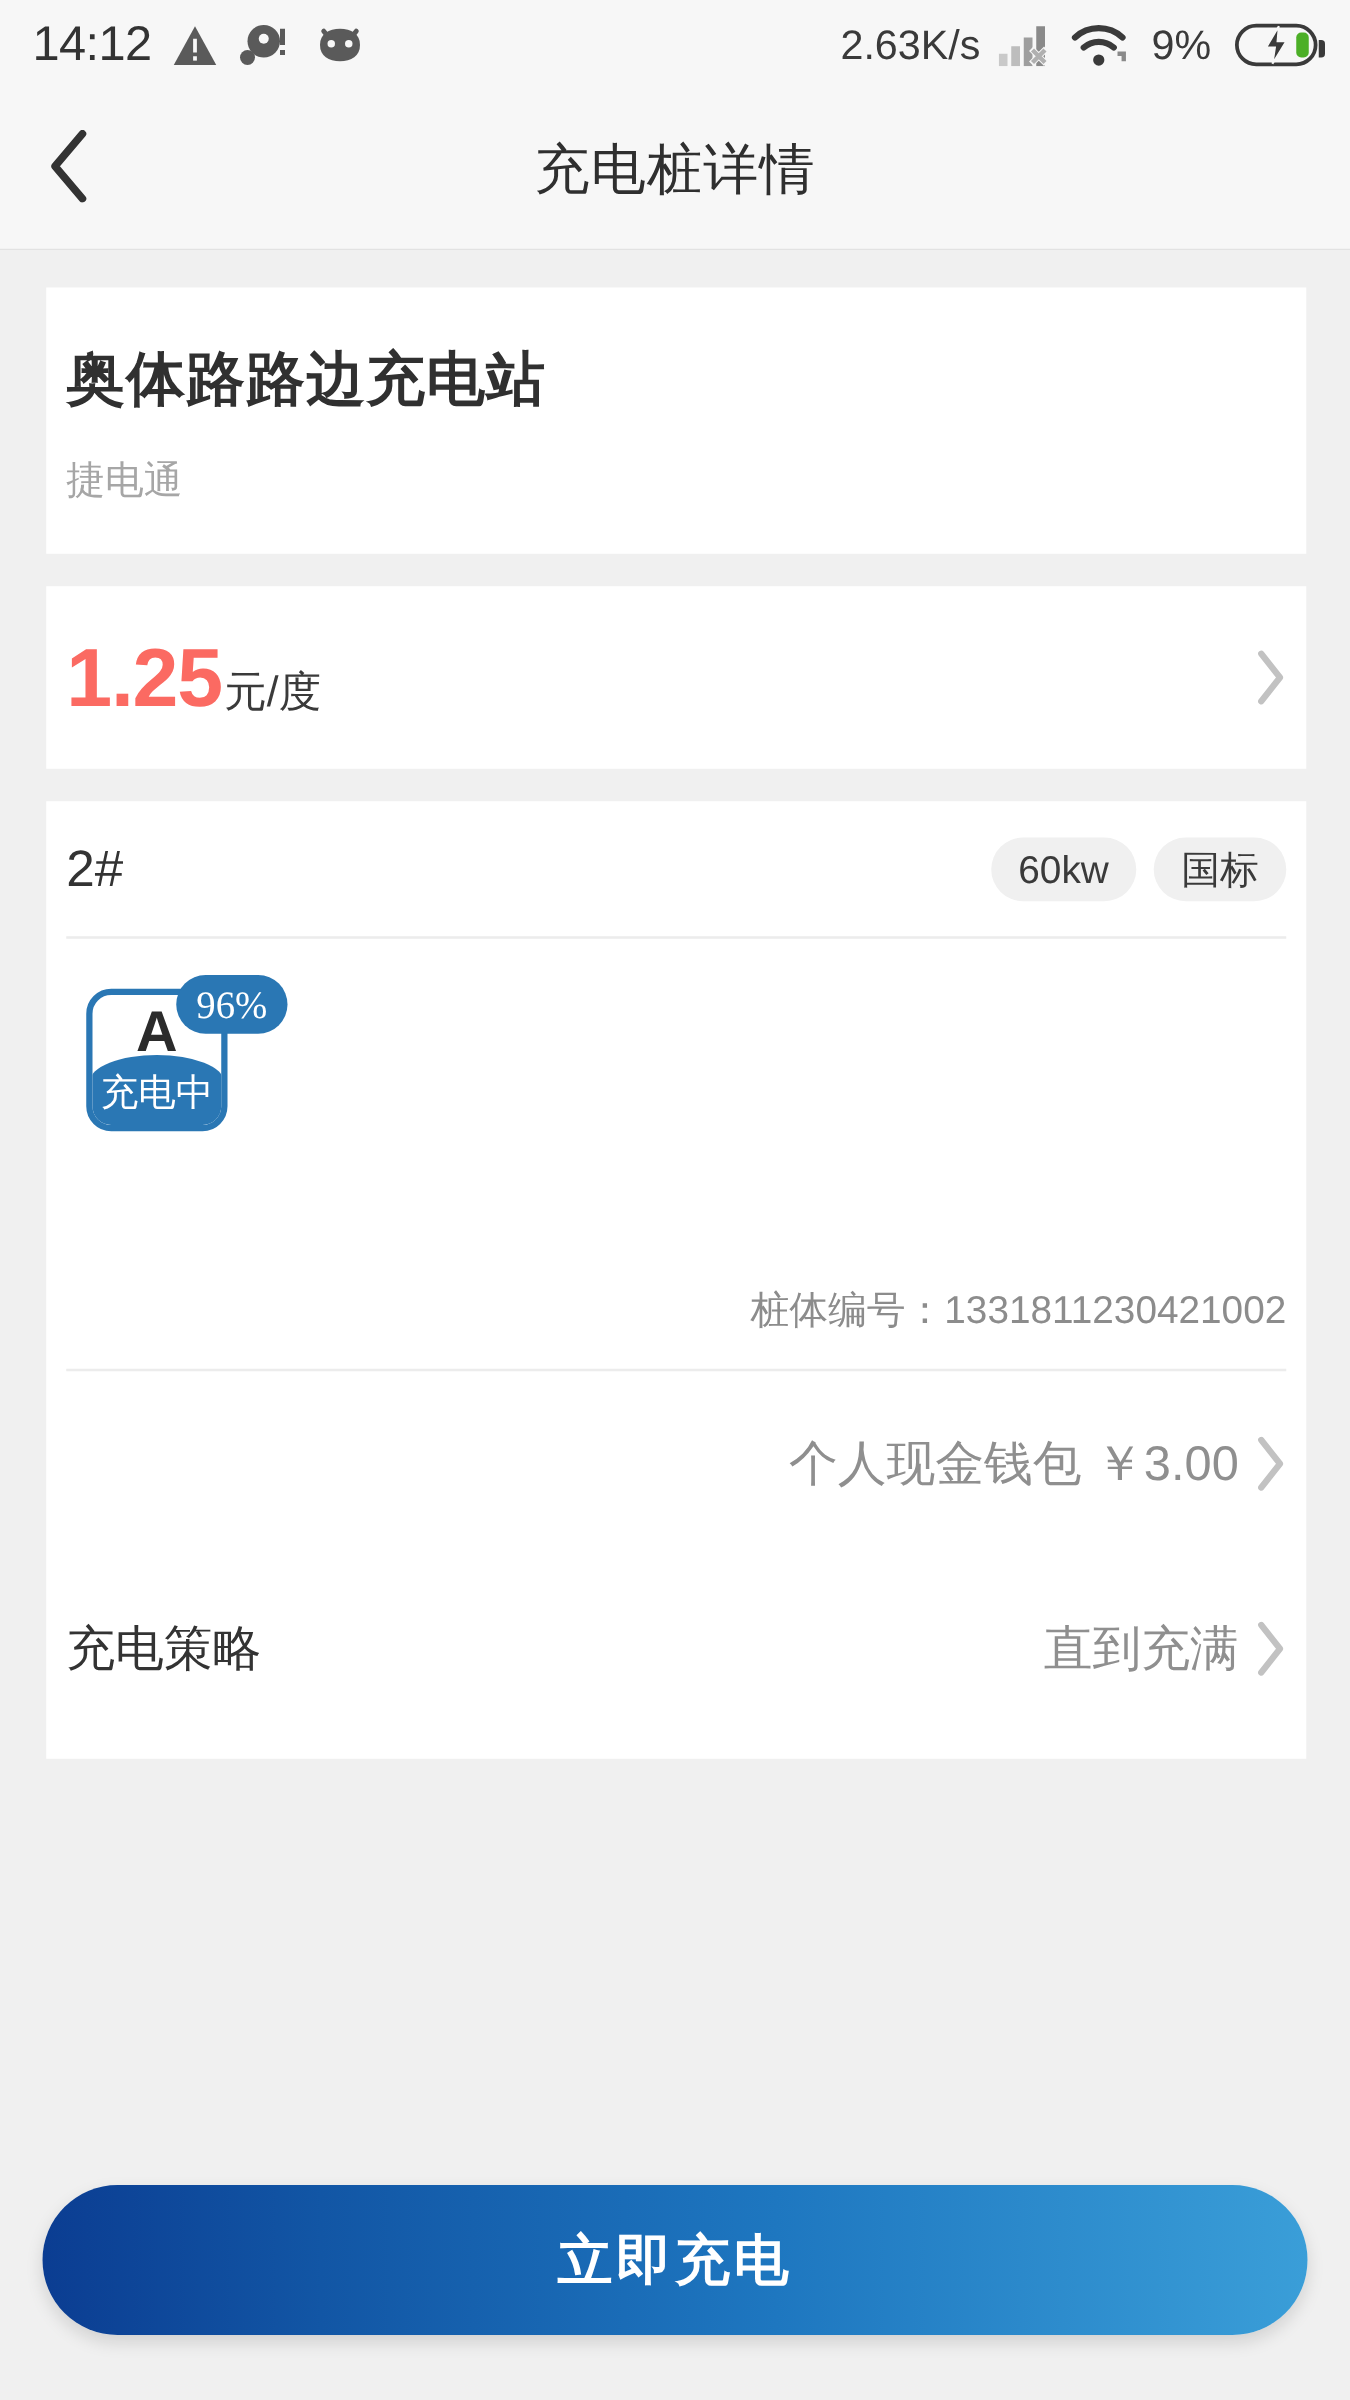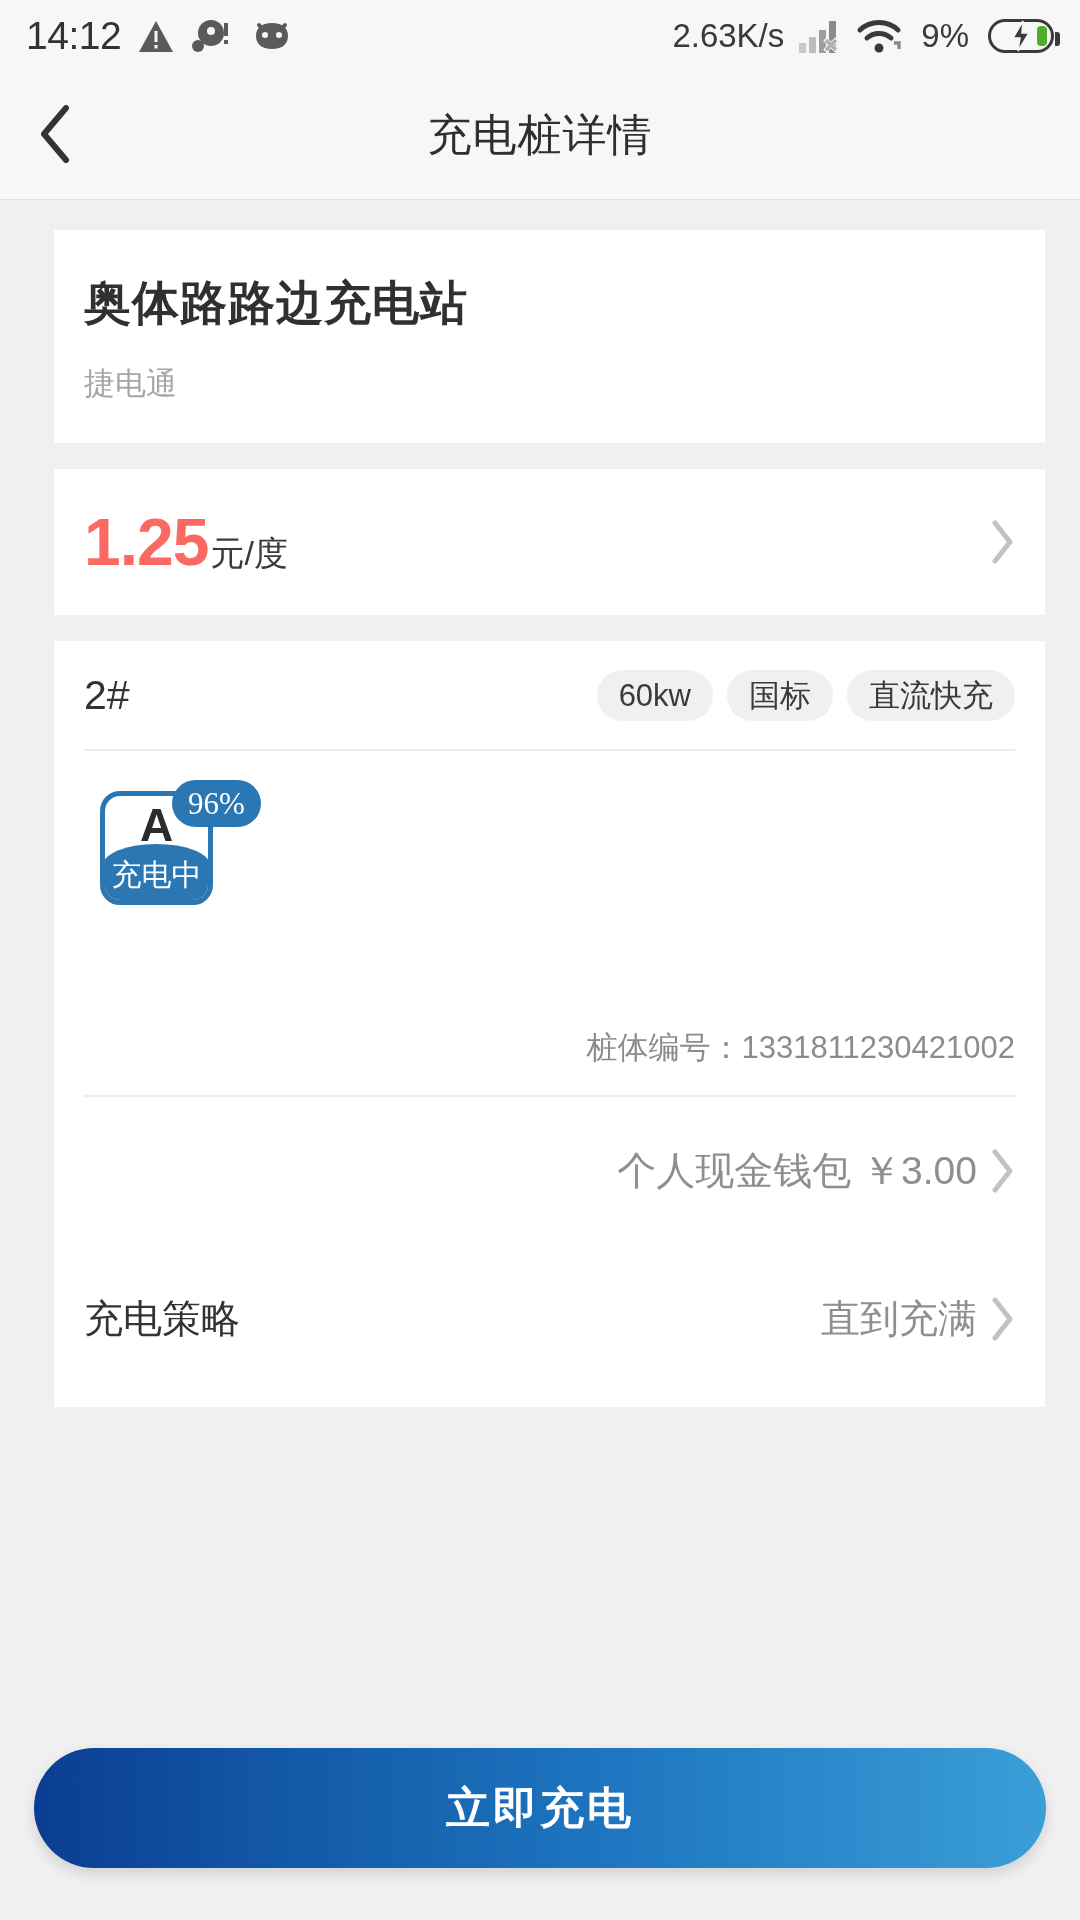"奥体路路边充电站" .card { margin: 26px 35px 0 54px -> 26px 35px 0 37px; padding: 0 30px -> 0 16px }
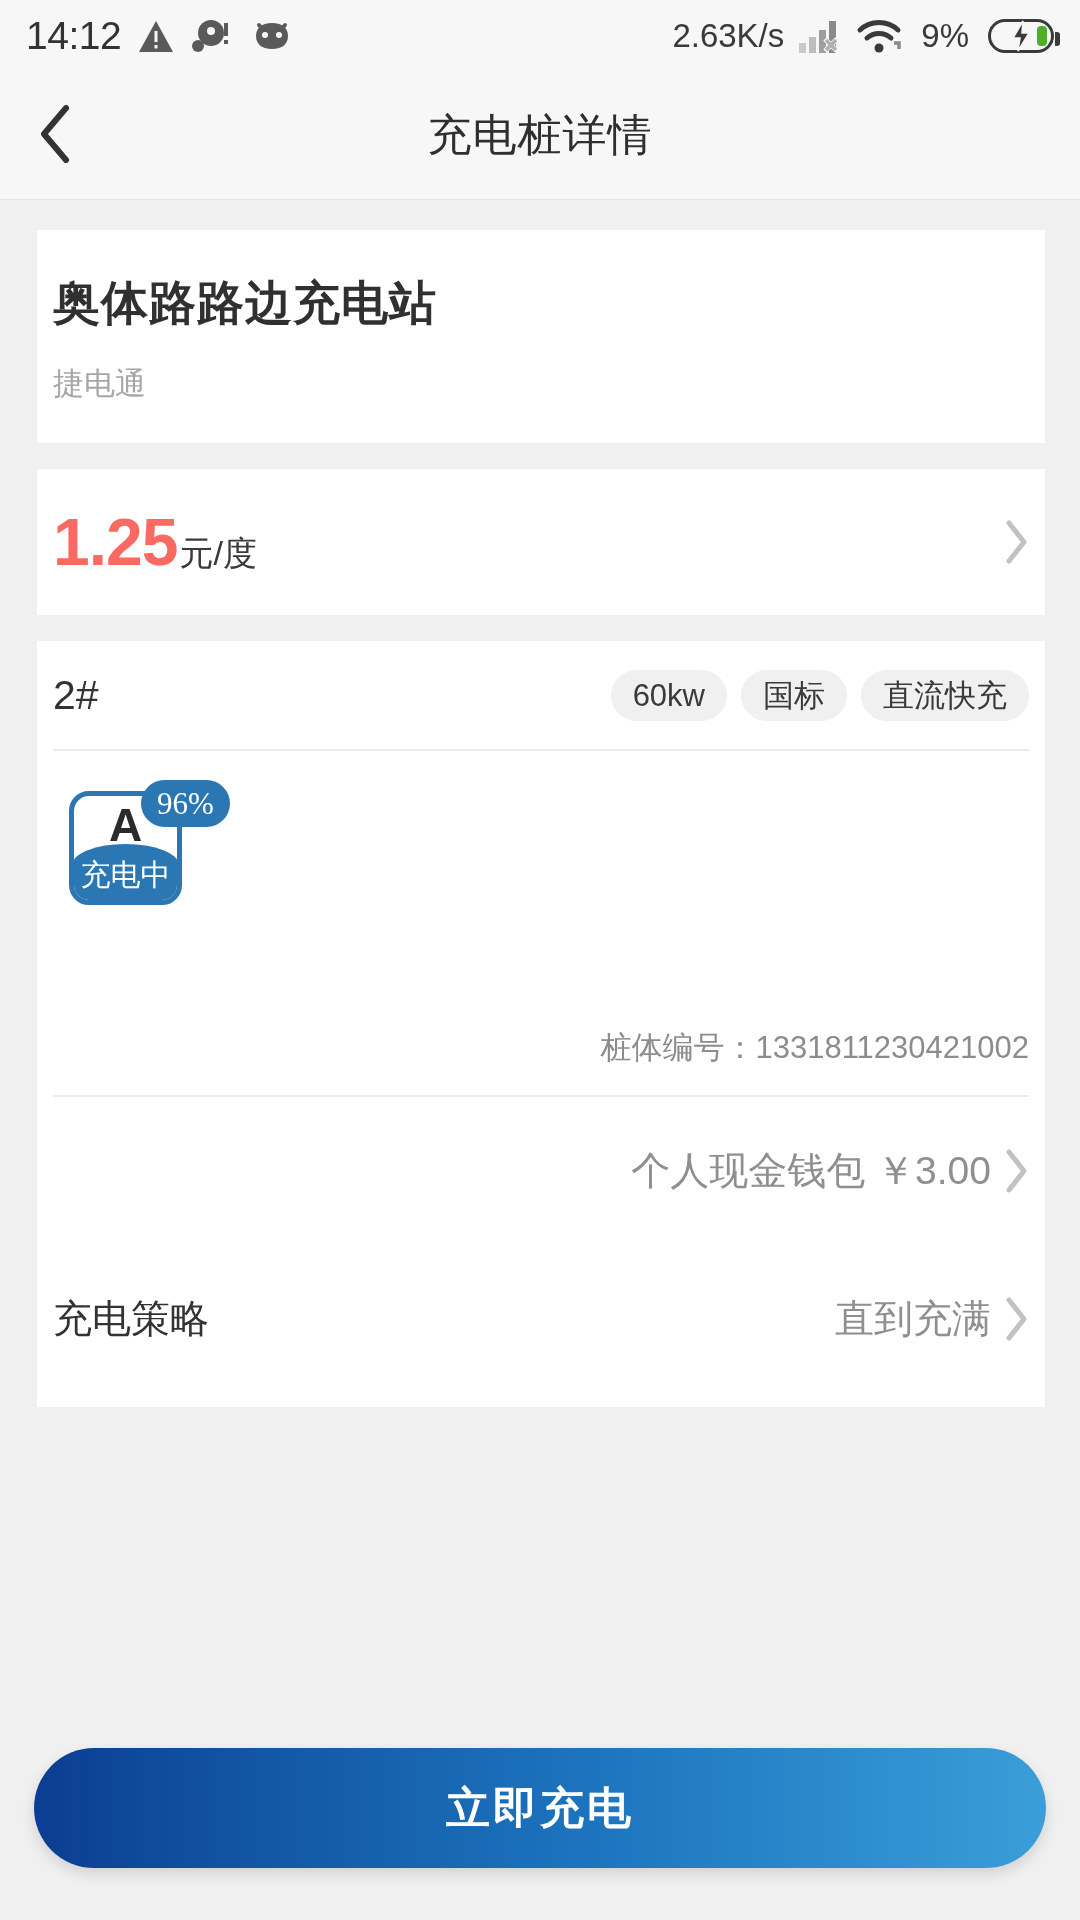"直流快充" span.tag { html: <span>直流快充</span> -> none }
